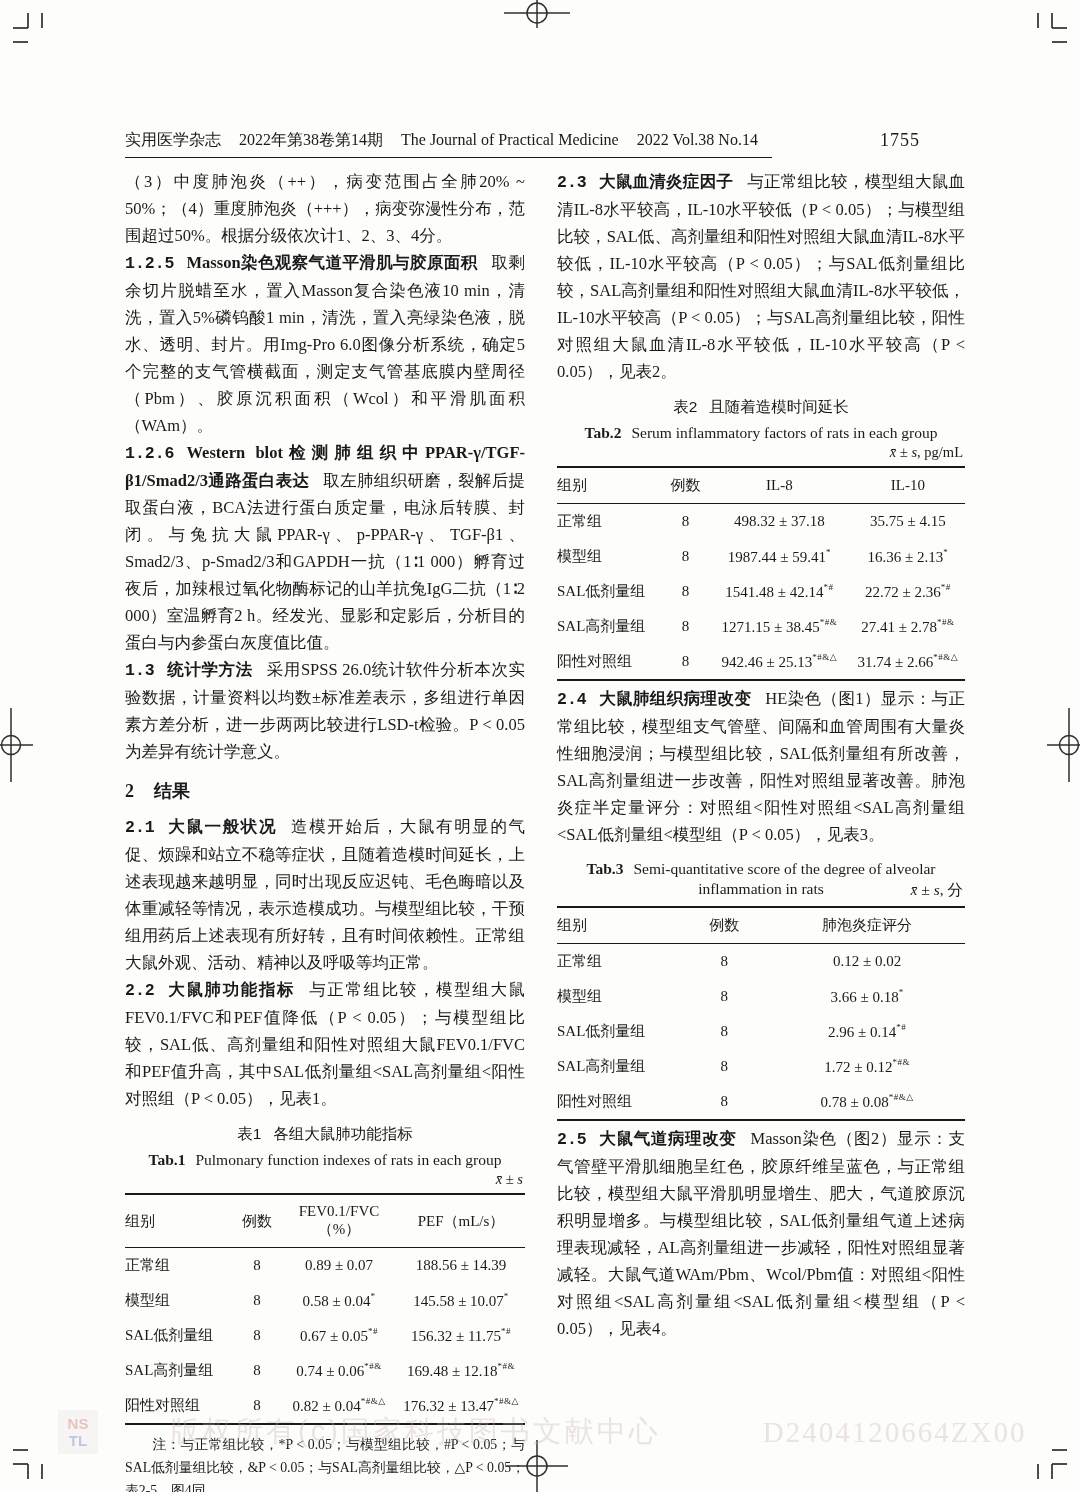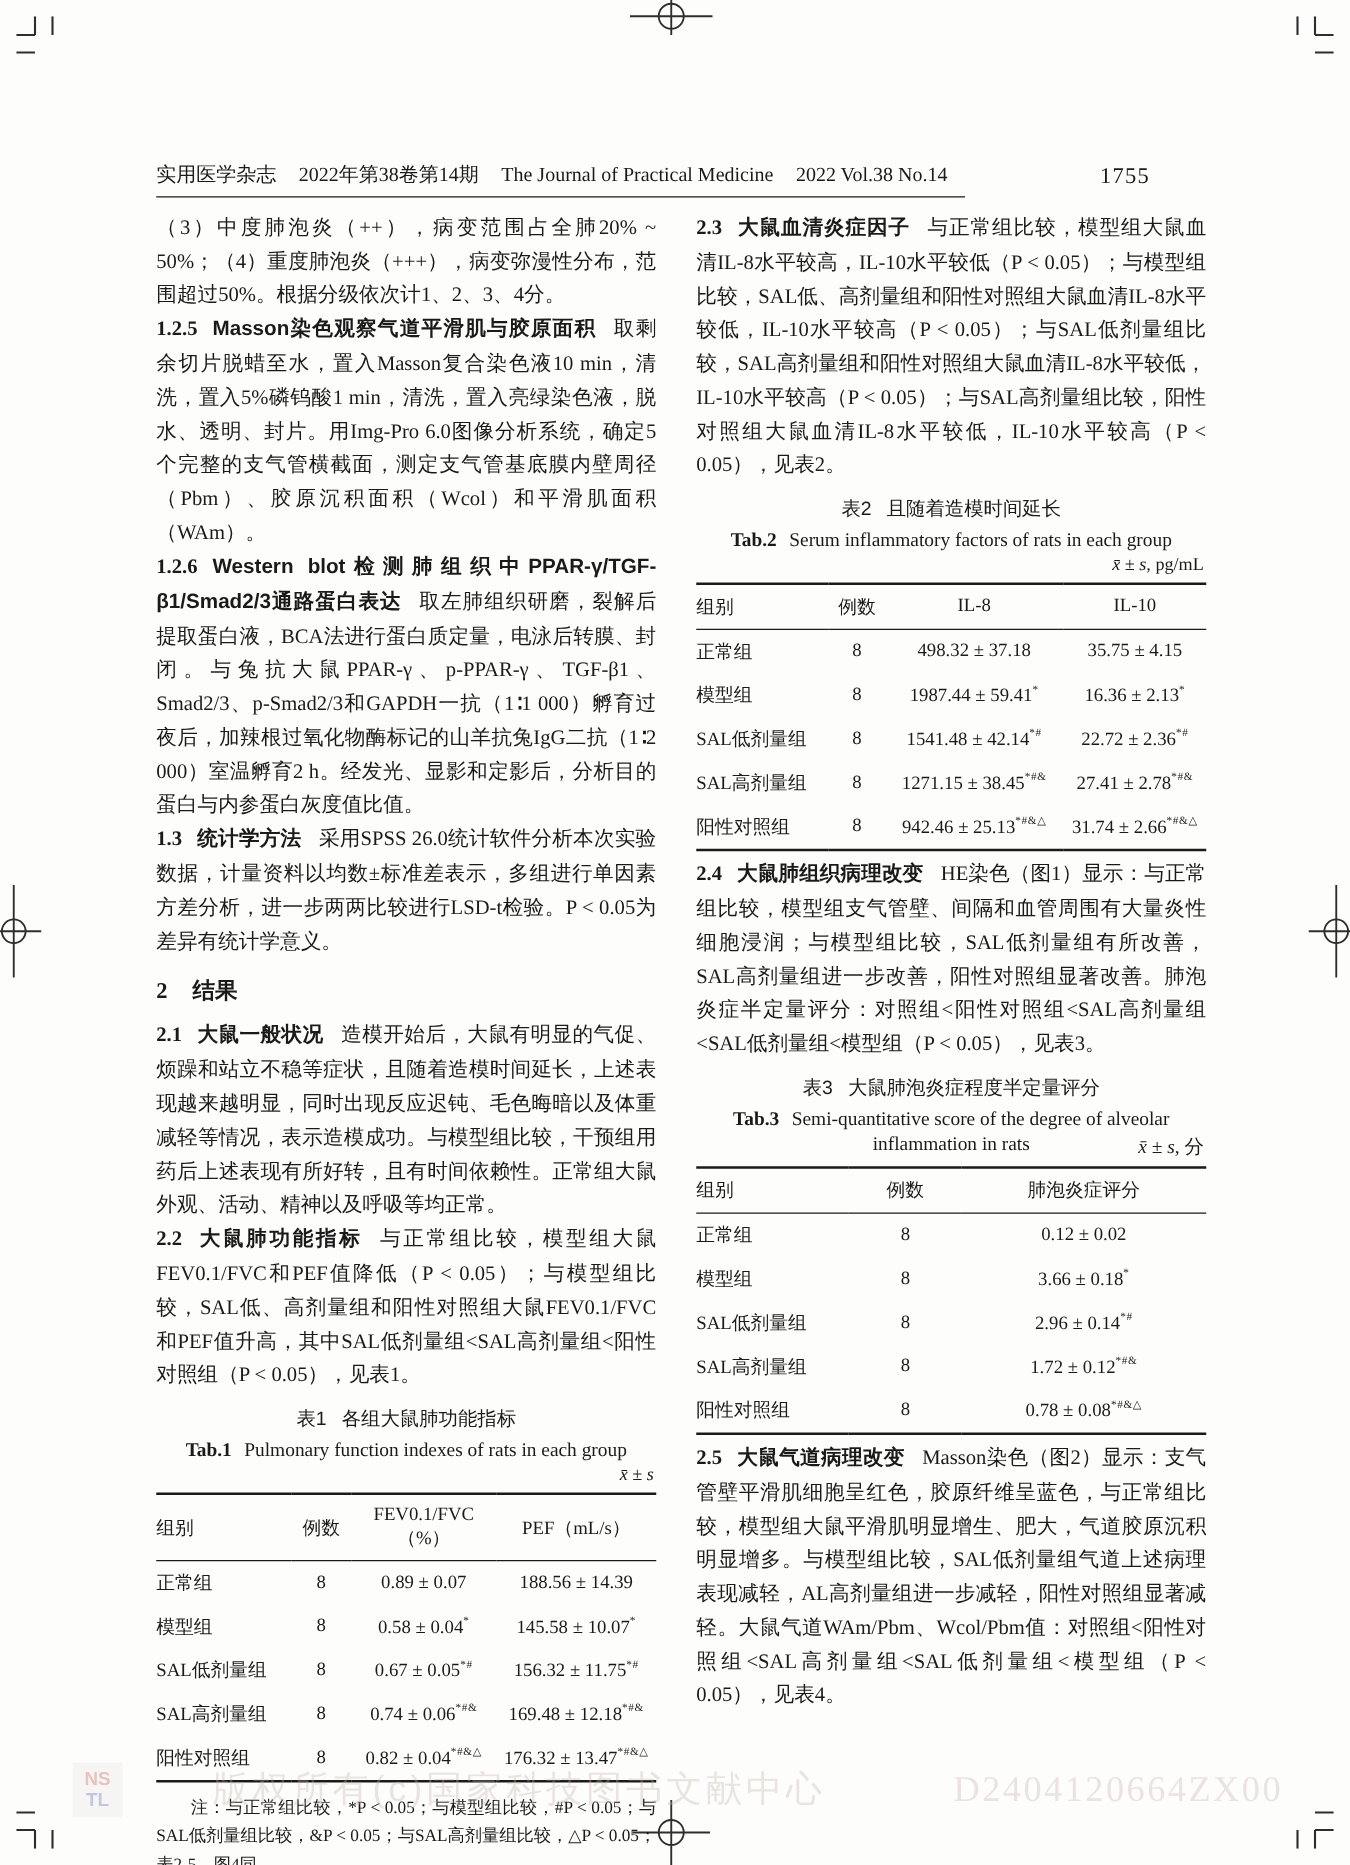"2.3" .sec-num { font-family: Liberation Serif, serif -> Liberation Mono, monospace }
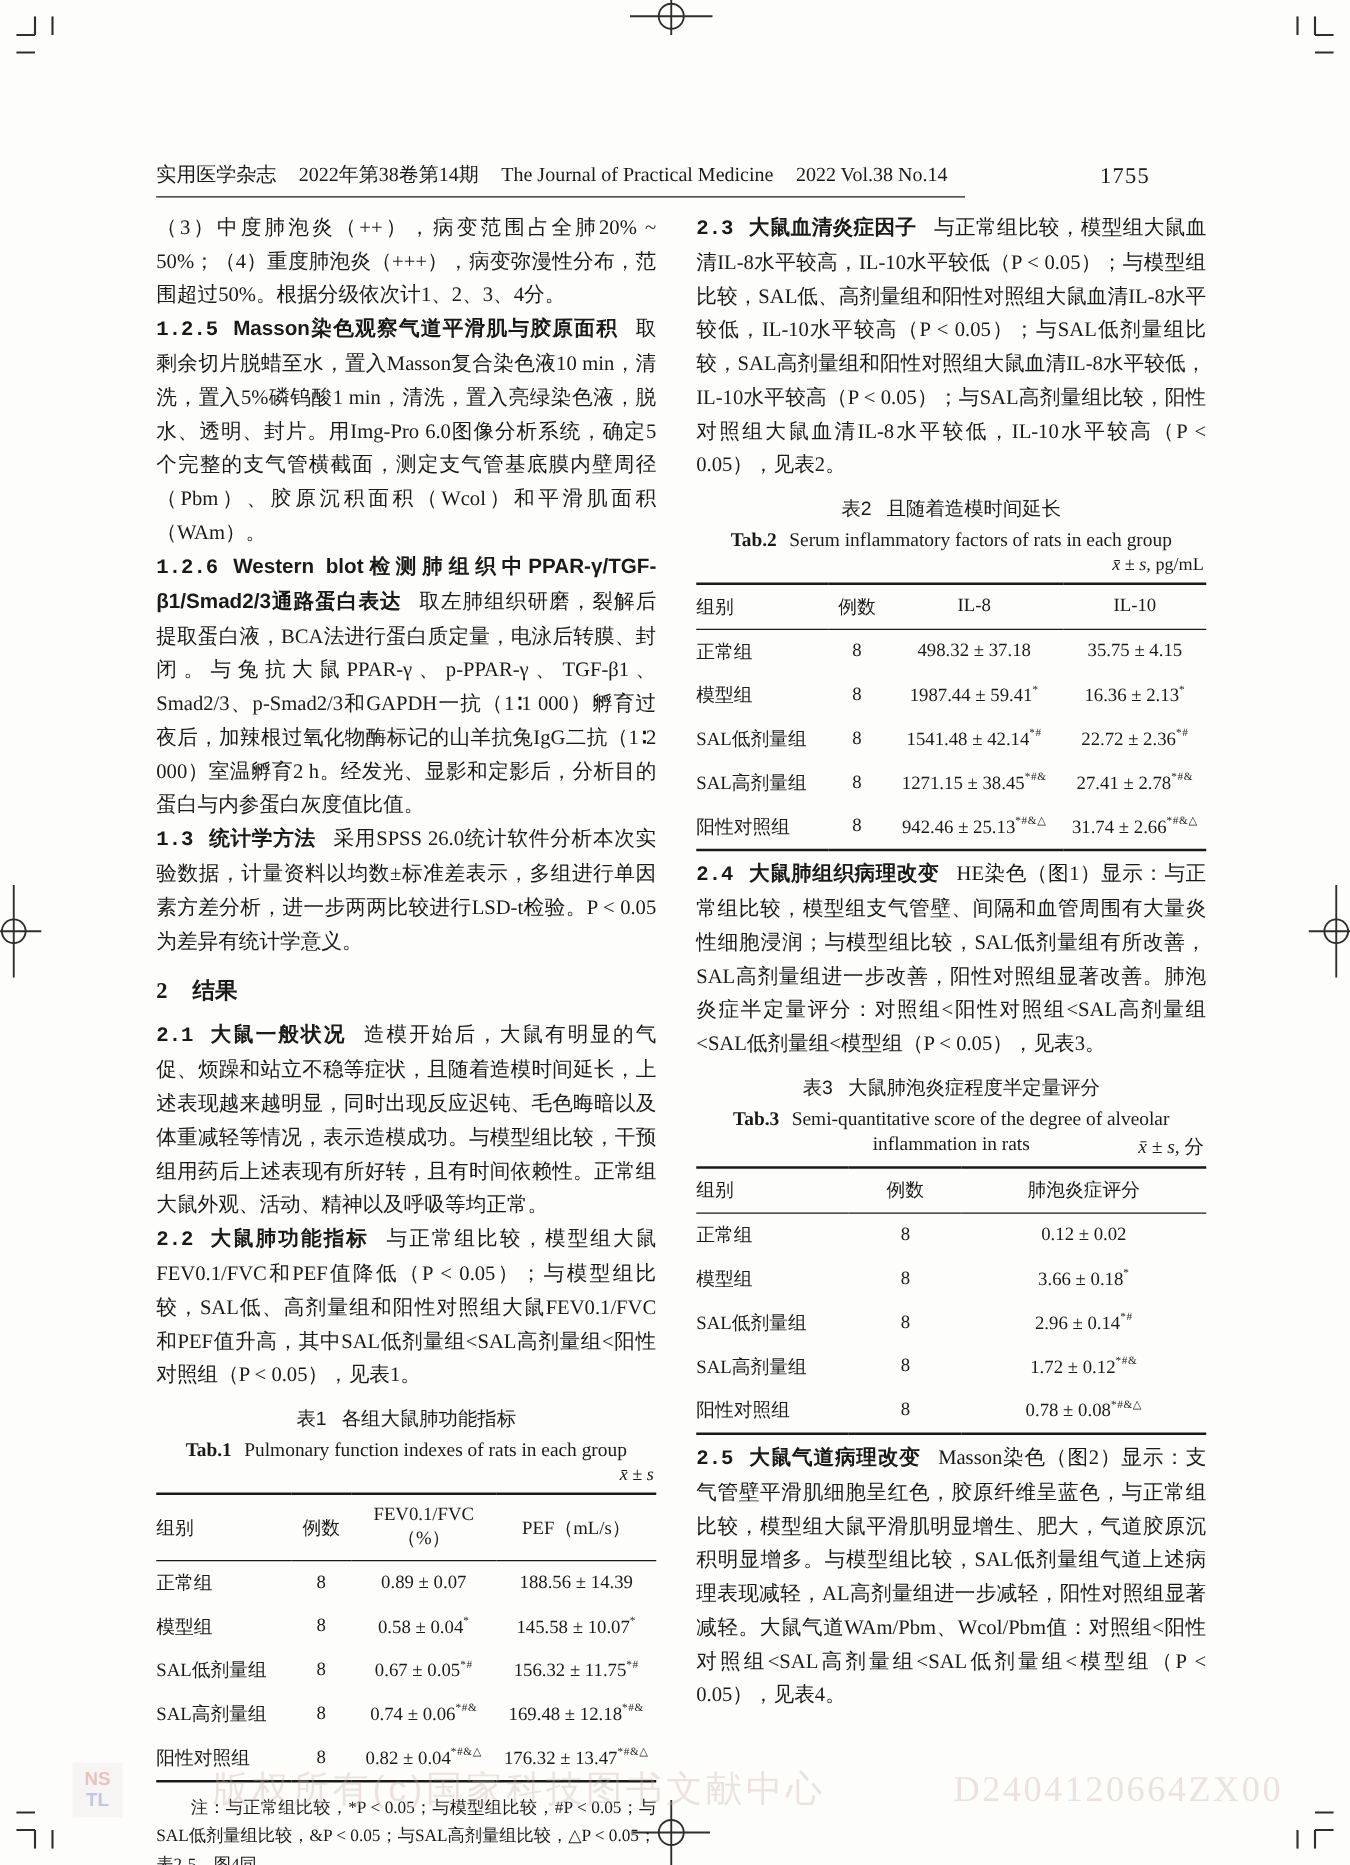"大鼠血清炎症因子" .sec-title { font-family: Liberation Sans, sans-serif -> Liberation Serif, serif }
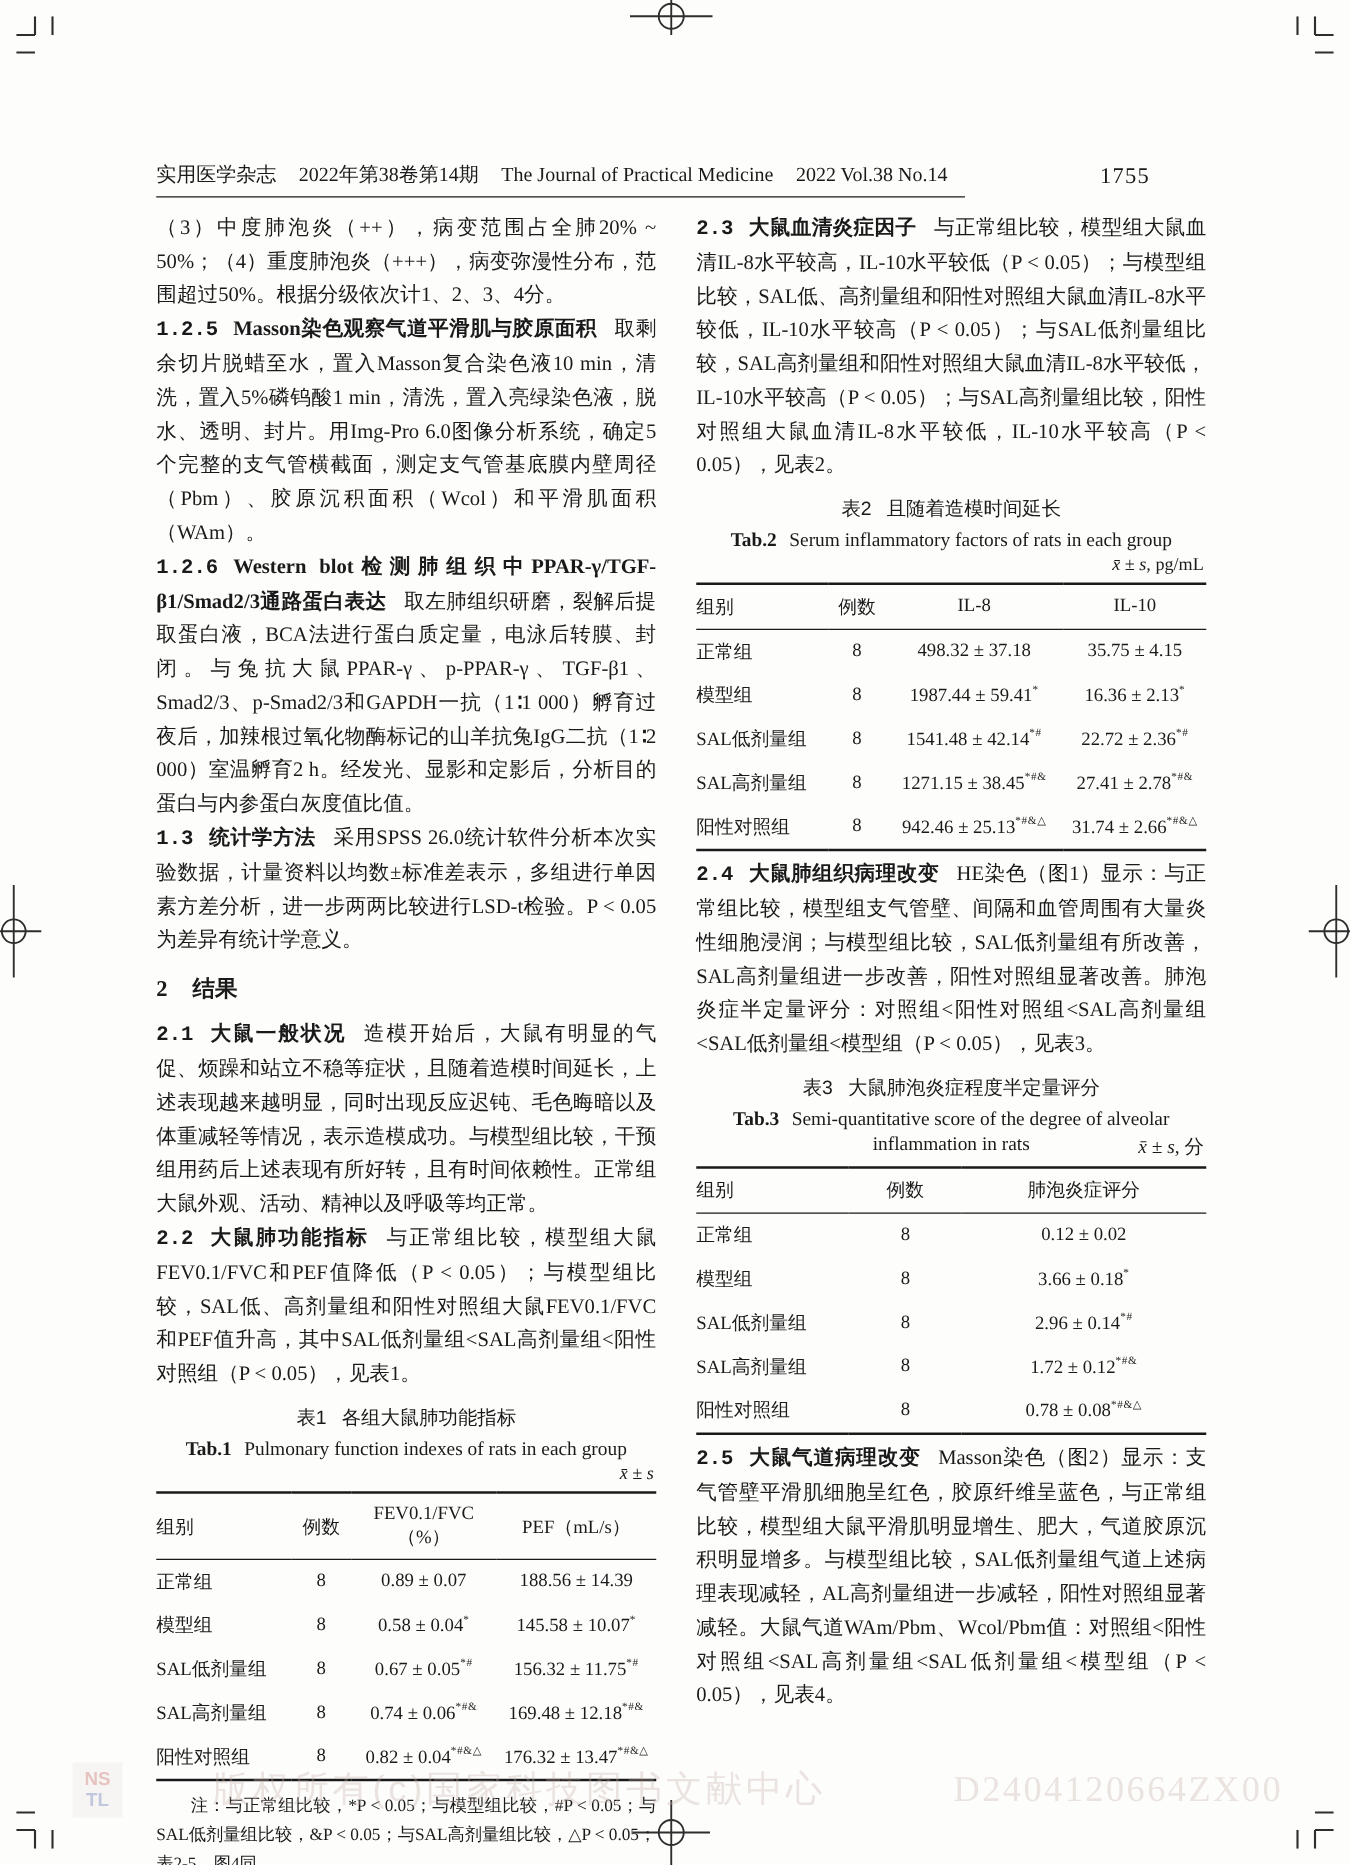"表3 大鼠肺泡炎症程度半定量评分" div.cap-cn { html: <div><span>表3</span><span>大鼠肺泡炎症程度半定量评分</span></div> -> none }
